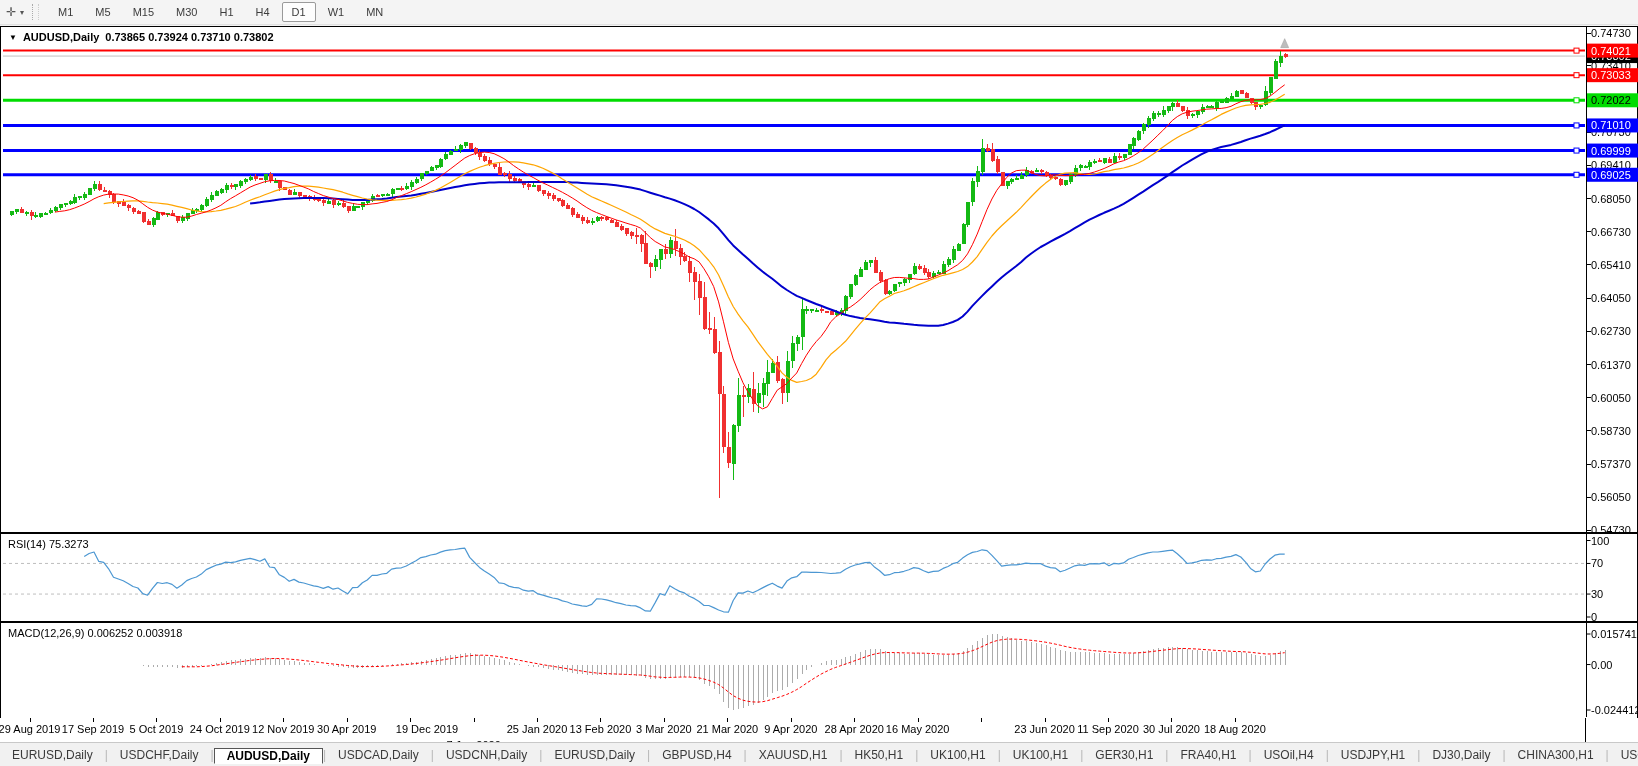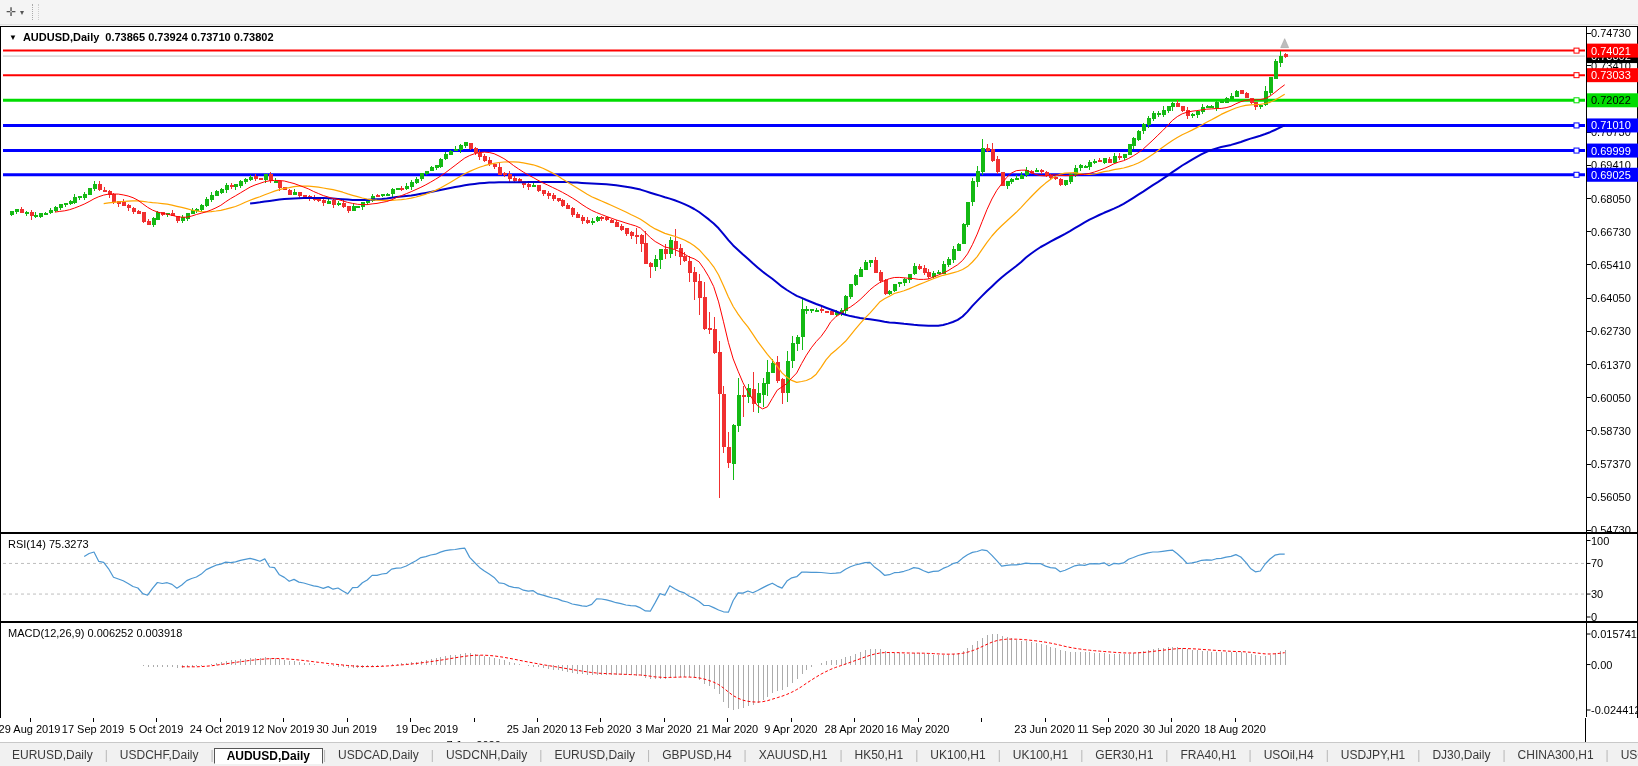"M1" span { html: none -> <span> <span>M1</span> <span>M5</span> <span>M15</span> <span>M30</span> <span>H1</span> <span>H4</span> <span>D1</span> <span>W1</span> <span>MN</span> </span> }
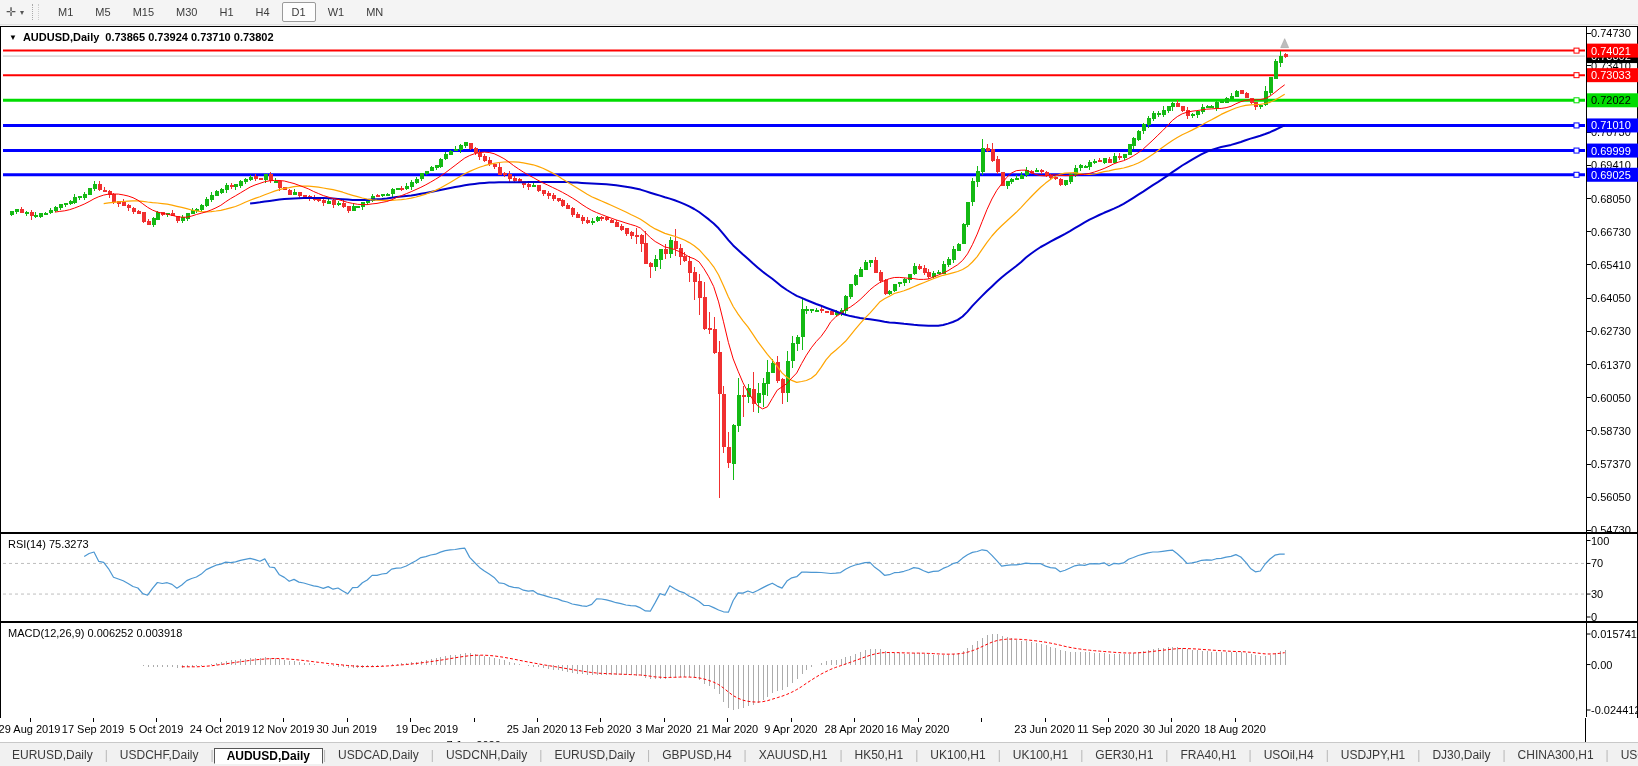"30 Jun 2019" div.dlabel { text: Jun -> Apr }
